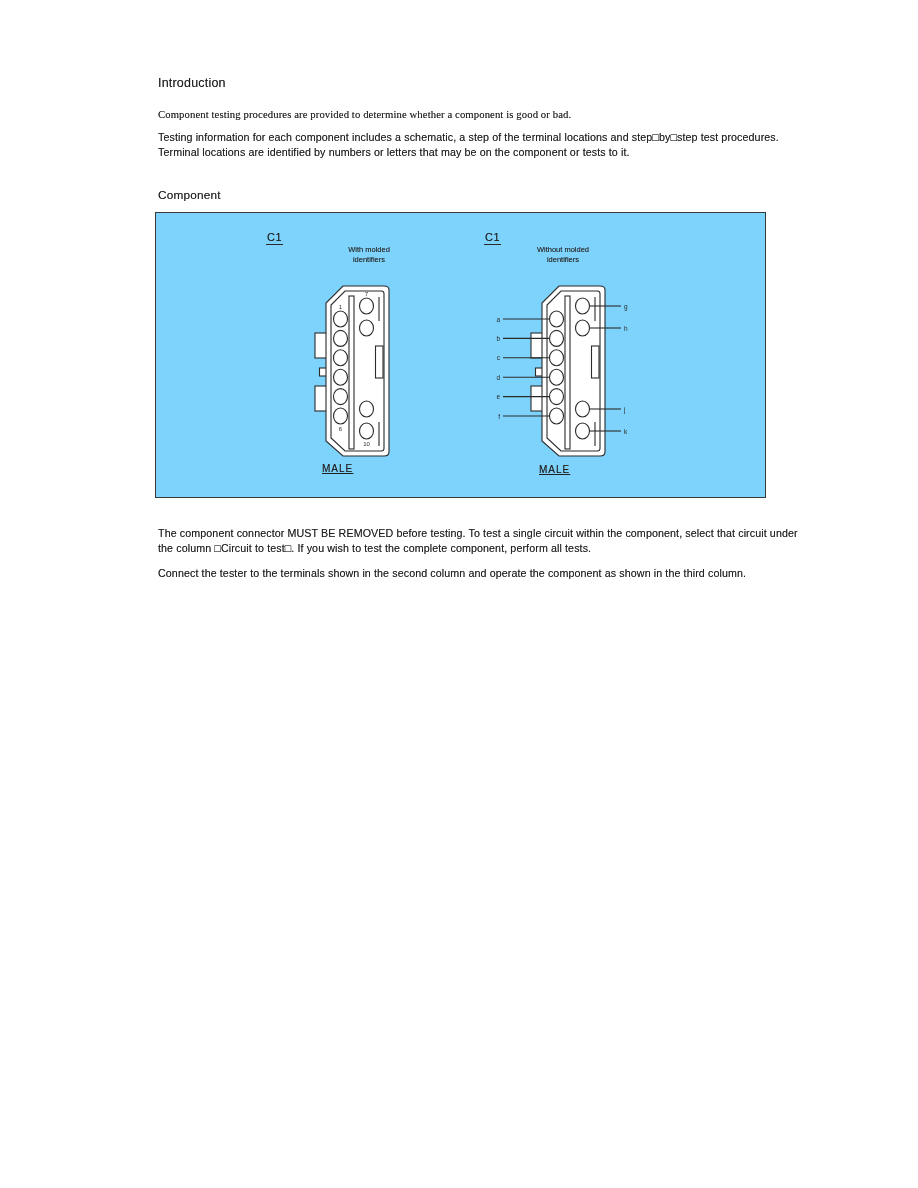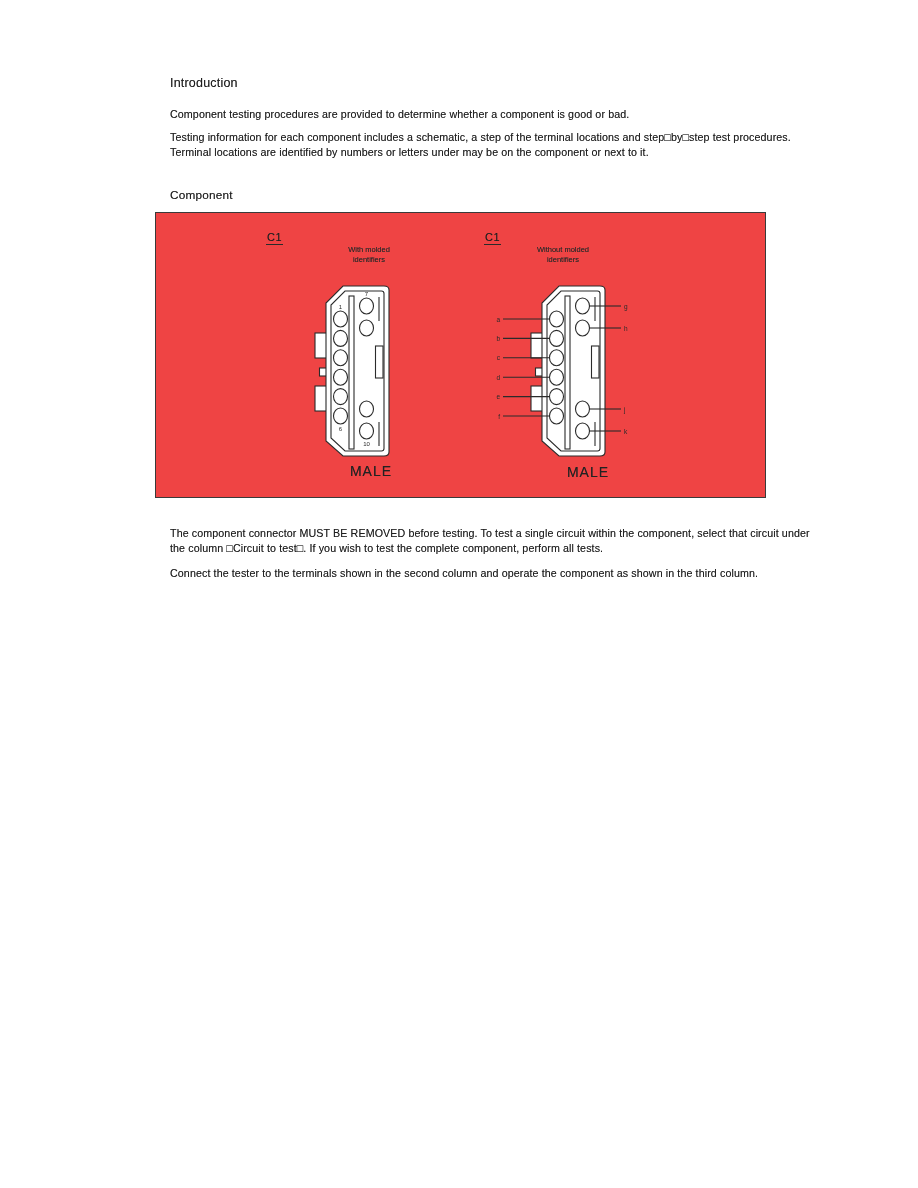"Introduction" .txt { margin-left: 12px -> none }
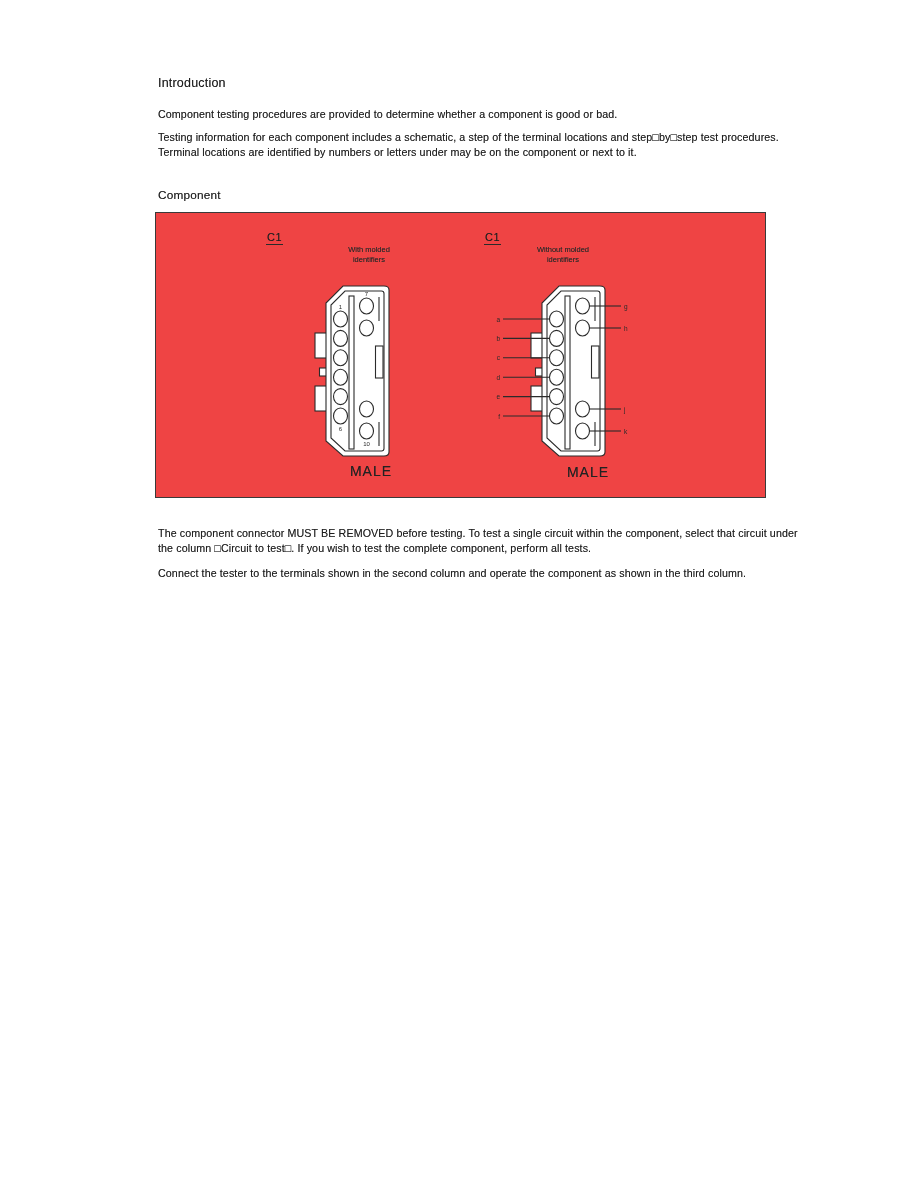"Component testing procedures are" div.txt { font-family: none -> Liberation Serif, serif }
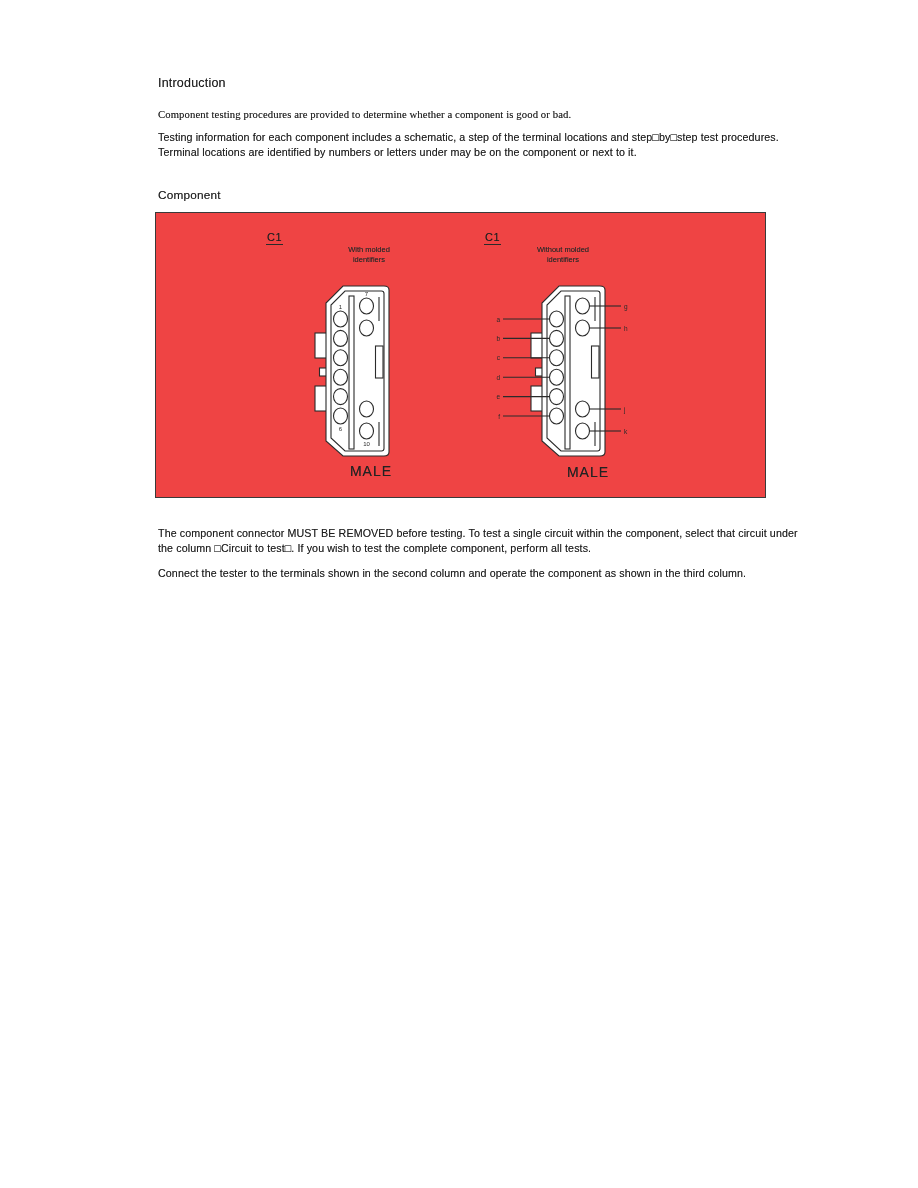"Terminal locations are identified by" div.txt { text: under may be on the component or next -> that may be on the component or tests }
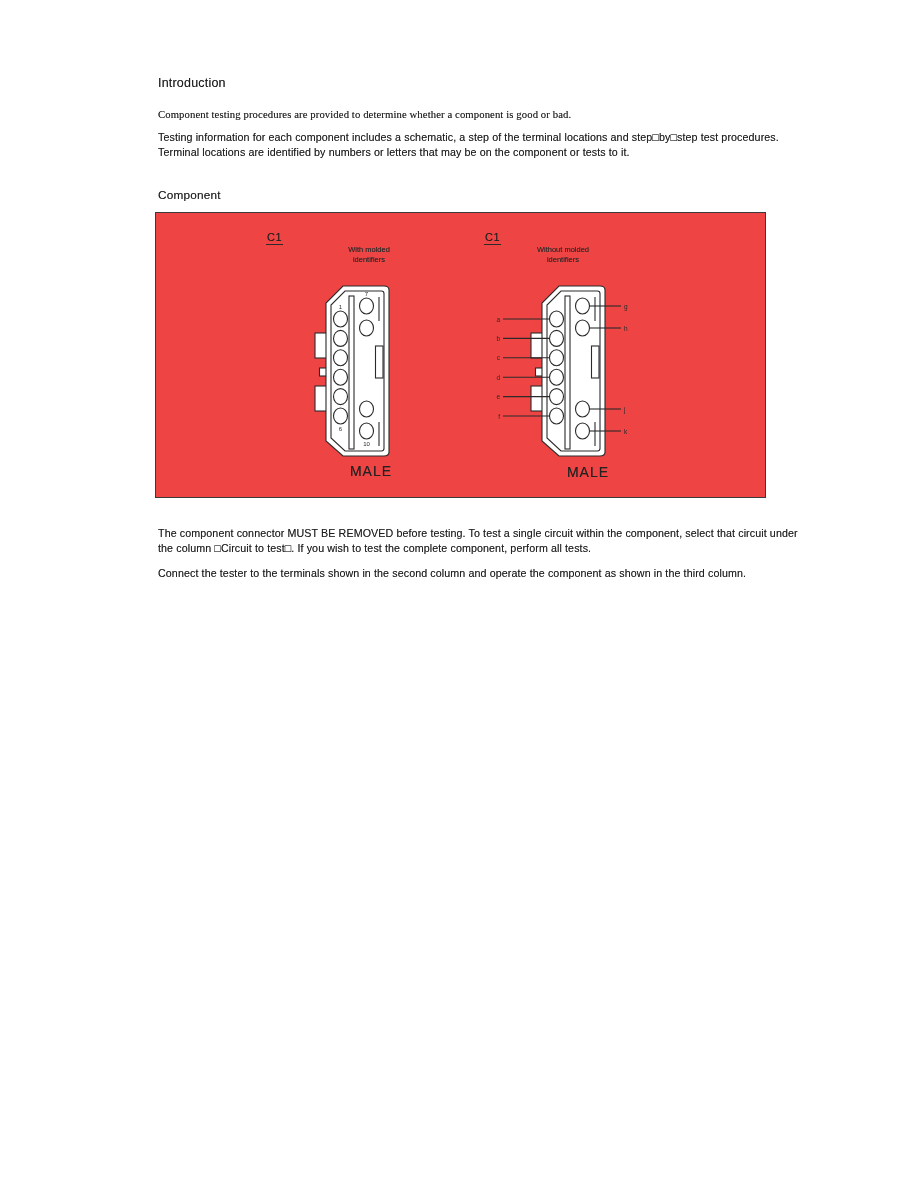"C1" #diagram-frame { background: #ef4444 -> #7dd3fc }
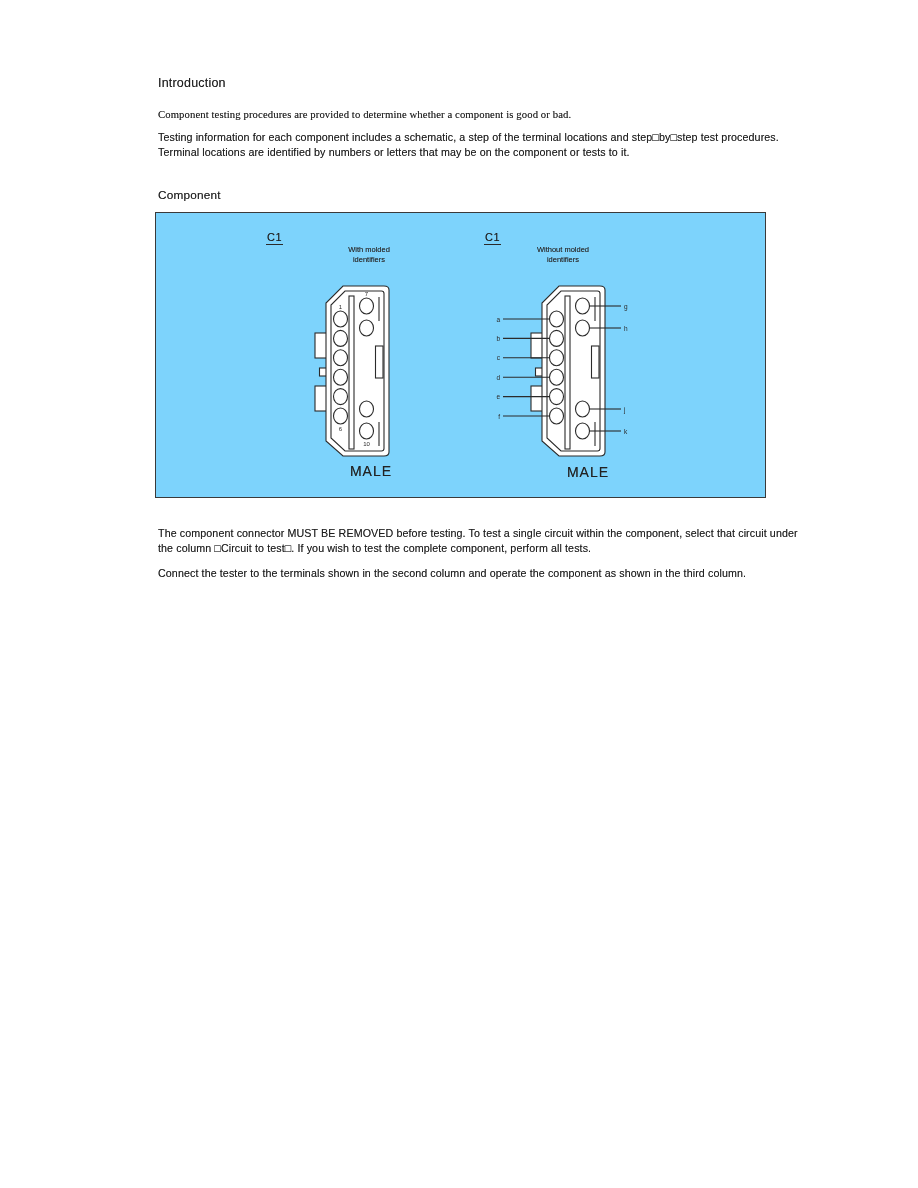"MALE" .male { font-size: 14px -> 10px; text-align: right -> left; text-decoration: none -> underline }
